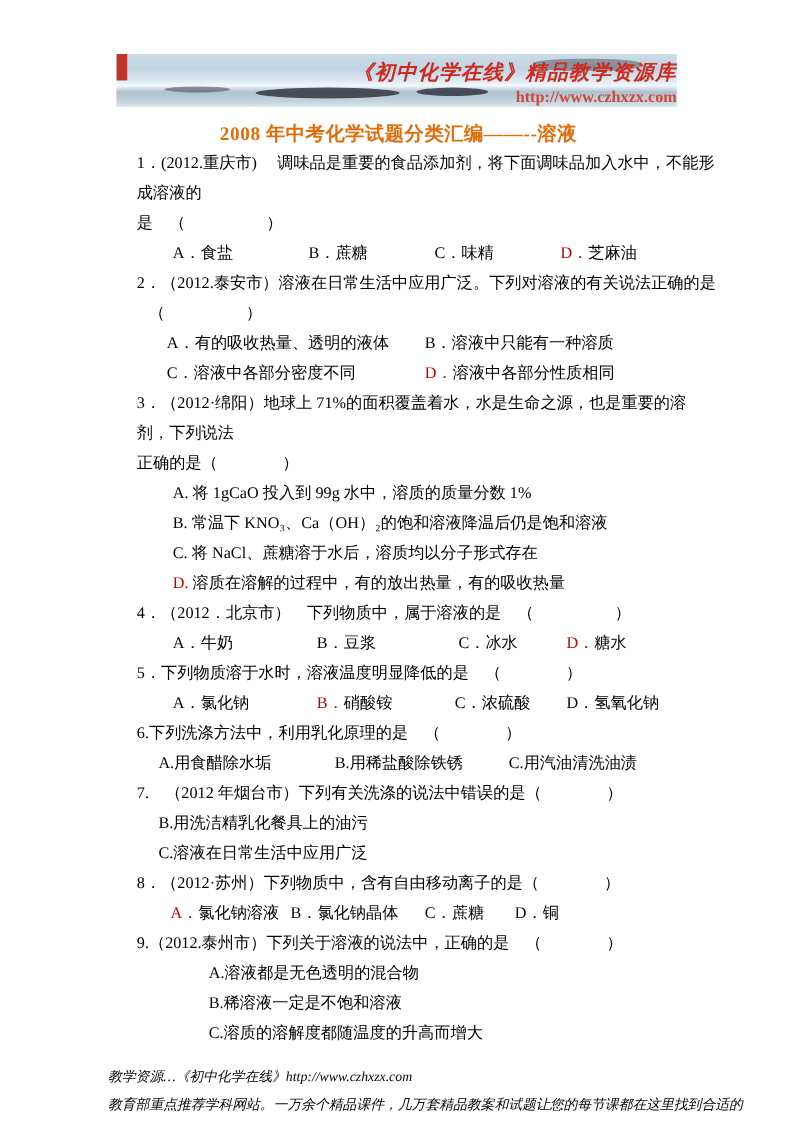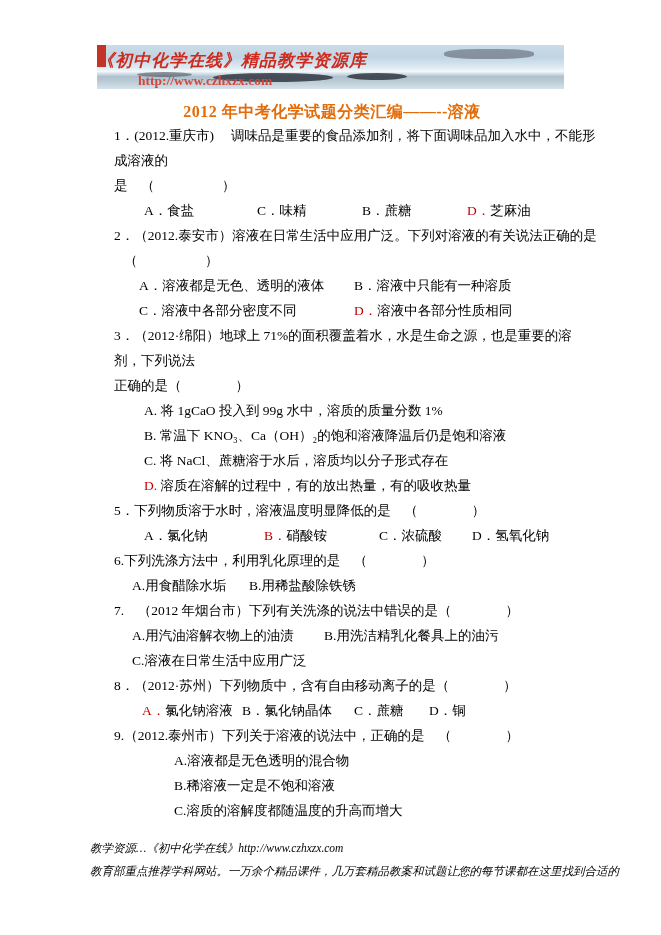"《初中化学在线》精品教学资源库" .banner-inner { text-align: left -> right }
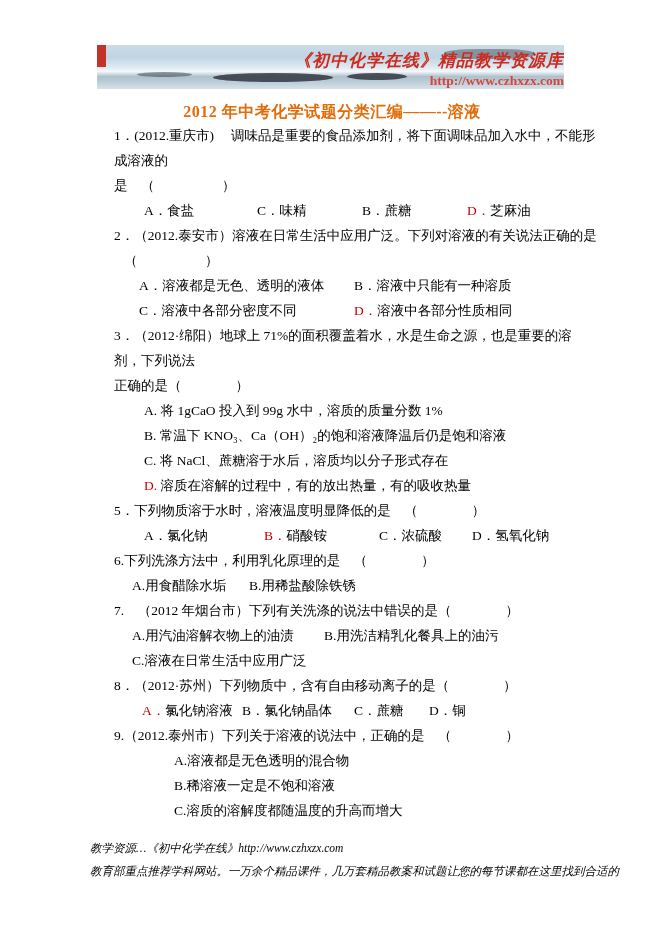"2012 年中考化学试题分类汇编——--溶液" h1.page-title { text: 2012 -> 2008 }
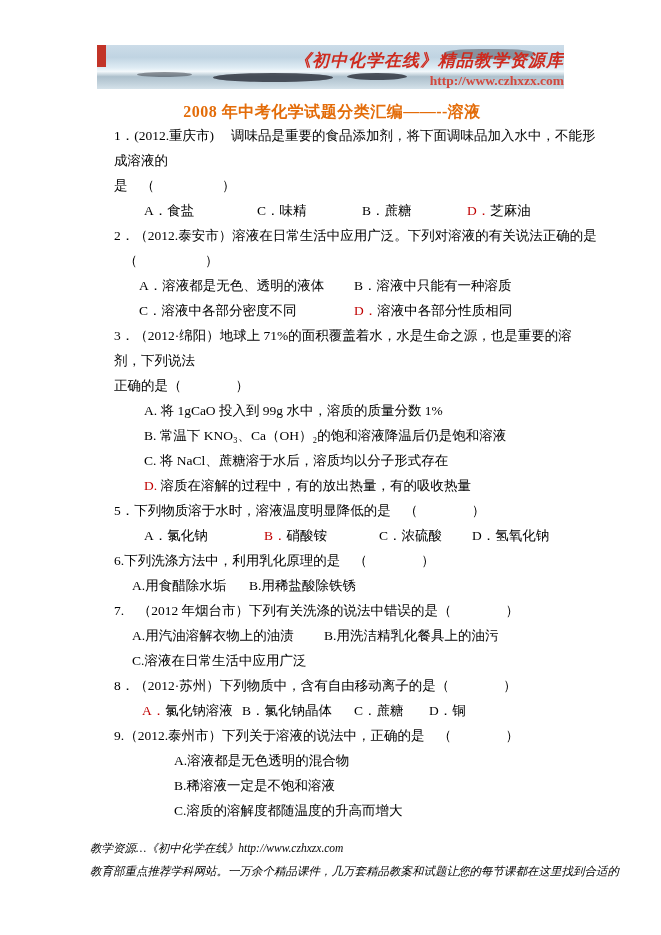"C．味精" span.opt { order: before "B．蔗糖" -> after "B．蔗糖" }
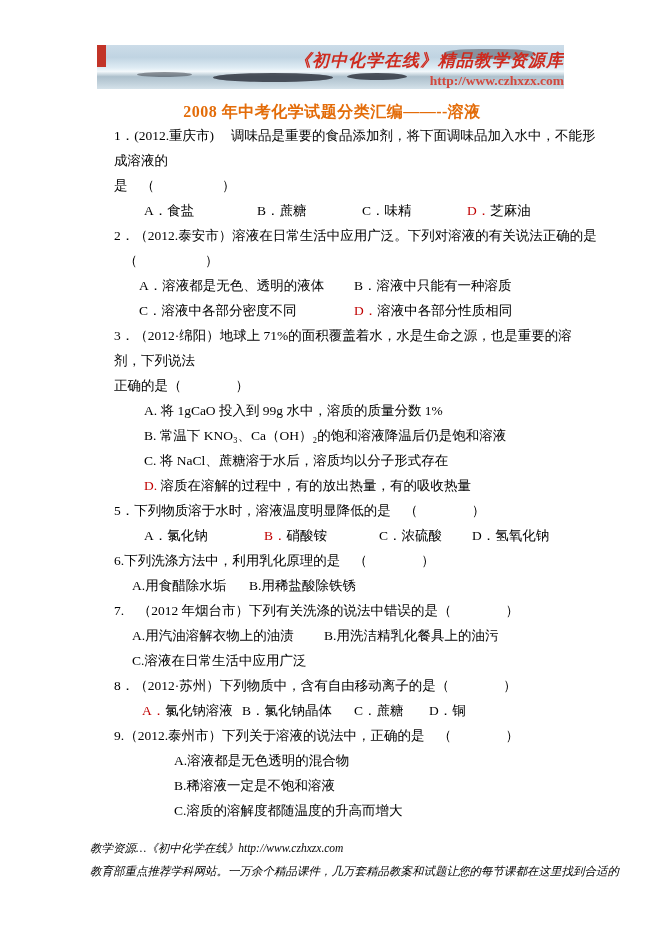"溶液都是无色、透明的液体" span { text: 溶液都是无色 -> 有的吸收热量 }
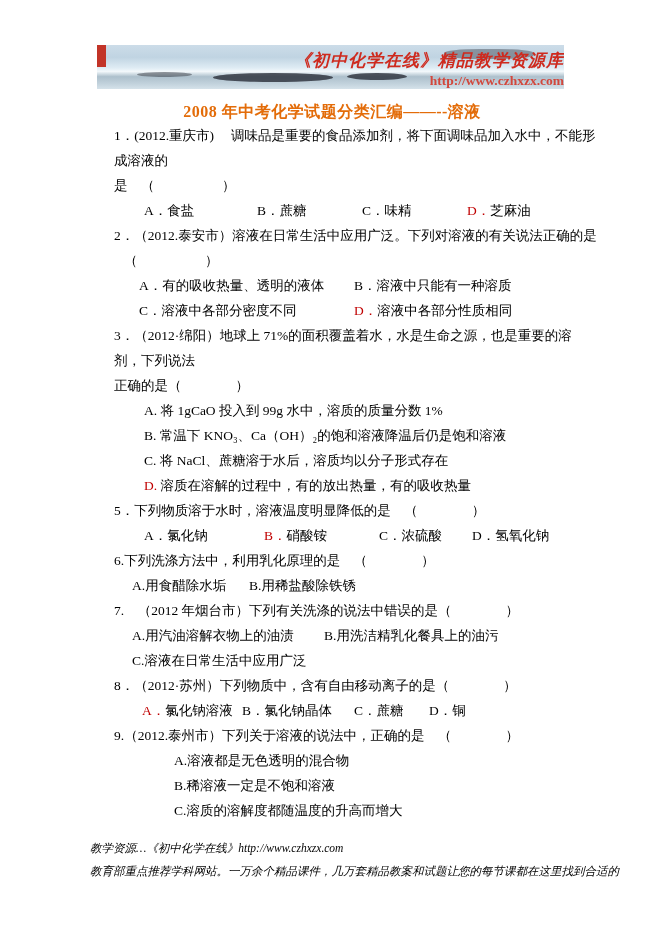"4．（2012．北京市） 下列物质中，属于溶液的是 （ ）" div.q { html: none -> <div> <p>4．（2012．北京市） 下列物质中，属于溶液的是 （ ）</p> <div> <span><span>A．</span><span>牛奶</span></span> <span><span>B．</span><span>豆浆</span></span> <span><span>C．</span><span>冰水</span></span> <span><span>D．</span><span>糖水</span></span> </div> </div> }
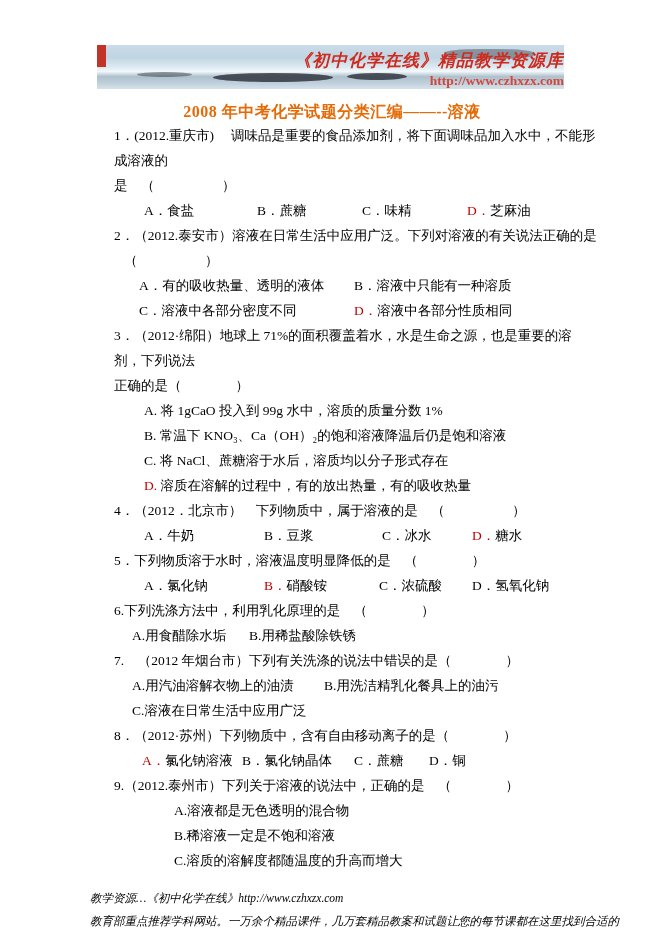"A.用食醋除水垢" .ind18 { gap: none -> 30px }
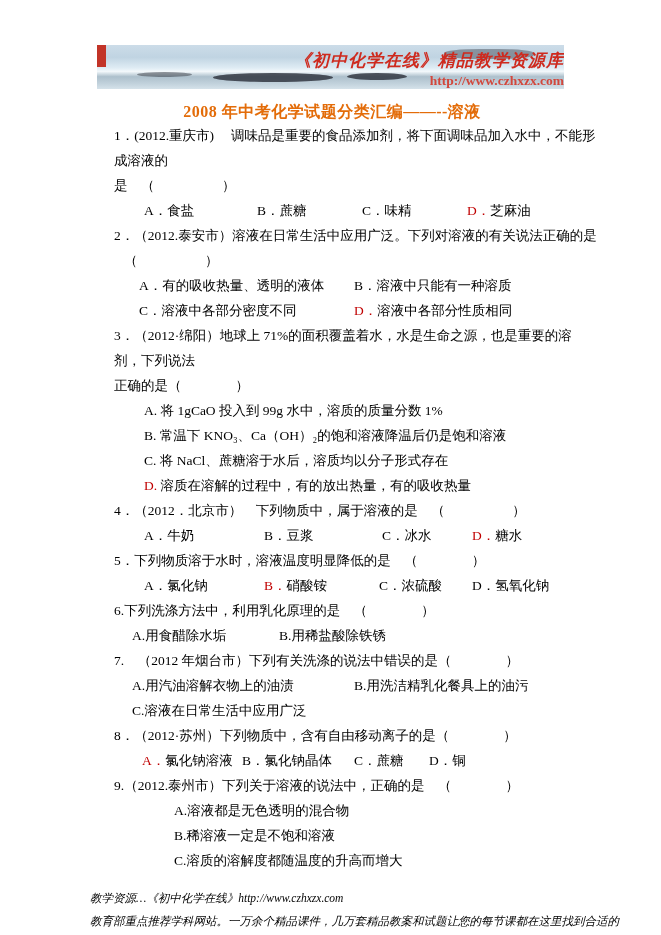"C.用汽油清洗油渍" span.opt { html: none -> <span><span>C.</span><span>用汽油清洗油渍</span></span> }
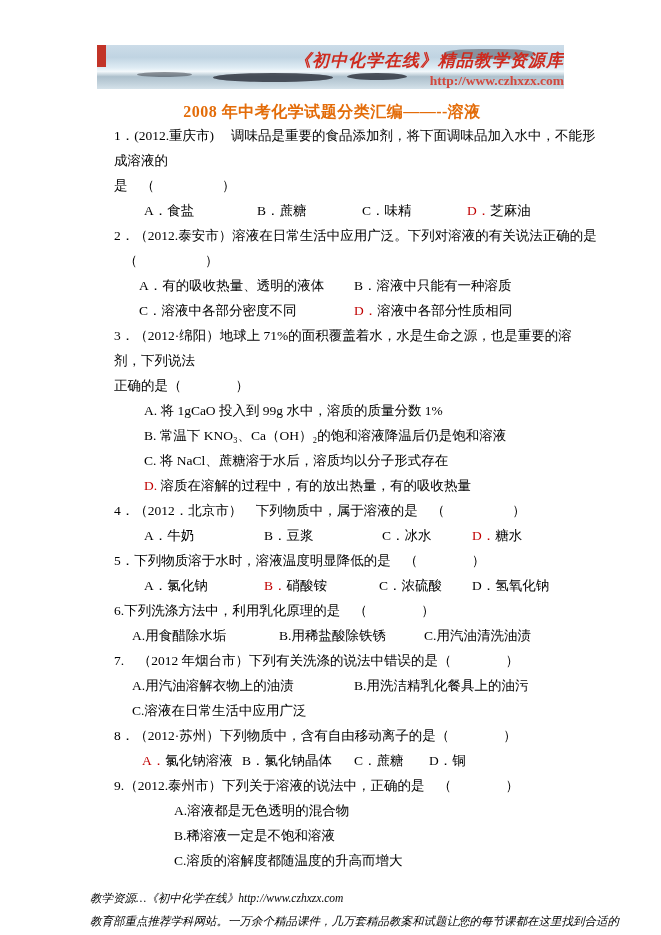"A.用汽油溶解衣物上的油渍" span.opt { html: <span><span>A.</span><span>用汽油溶解衣物上的油渍</span></span> -> none }
